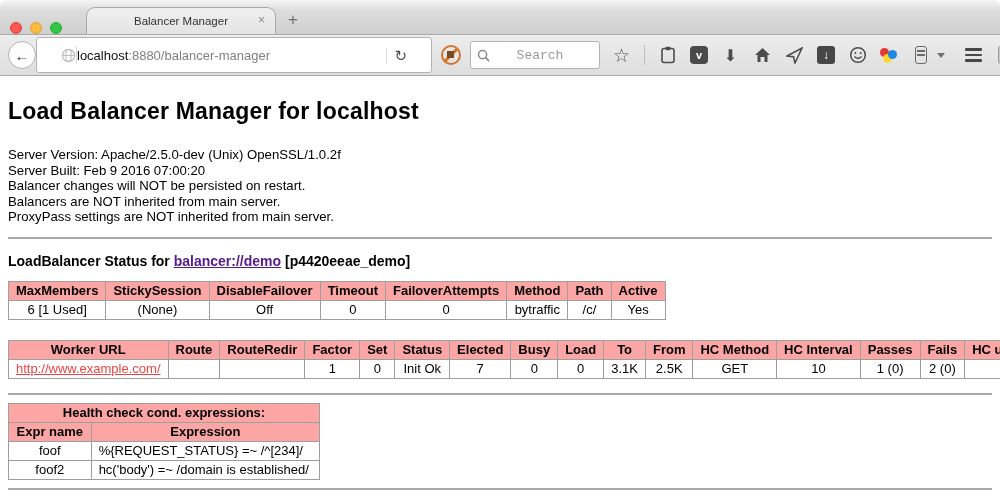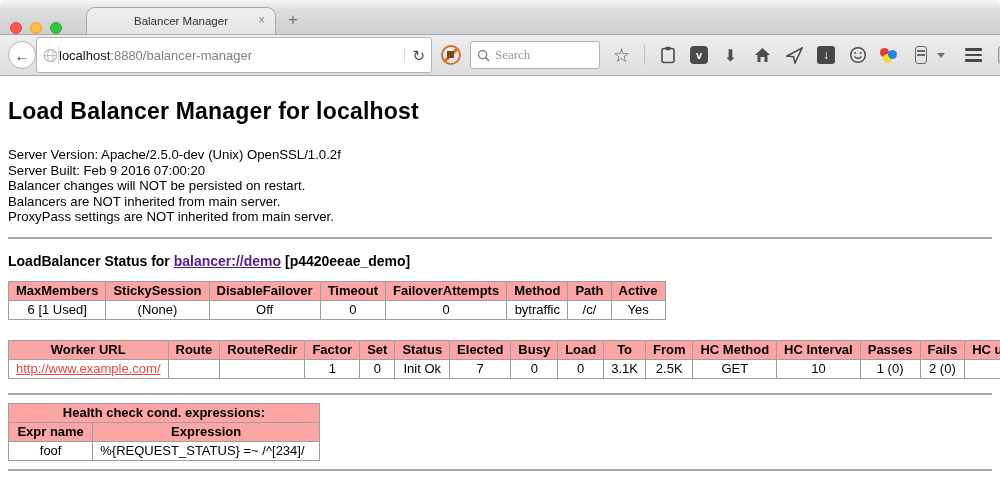"localhost:8880/balancer-manager" .urlbar { padding: 0 6px -> 0 24px }
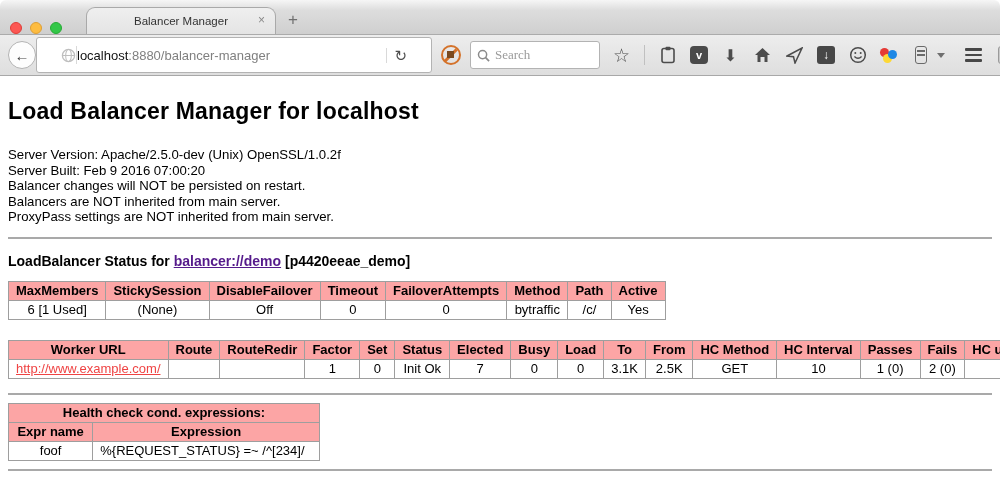"Search" .searchbar input { font-family: Liberation Serif, serif -> Liberation Mono, monospace; text-align: none -> center }
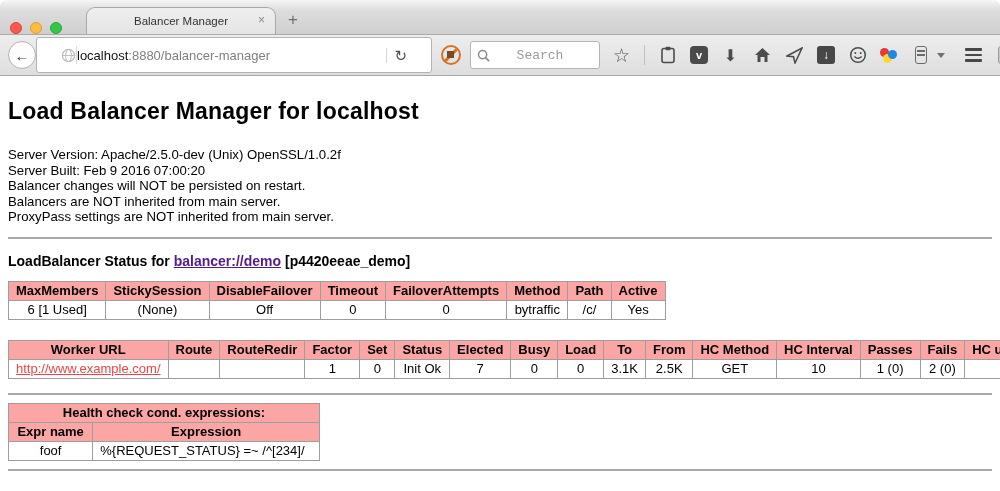"foof2" tr { html: none -> <tr> <td>foof2</td> <td>hc('body') =~ /domain is established/</td> </tr> }
